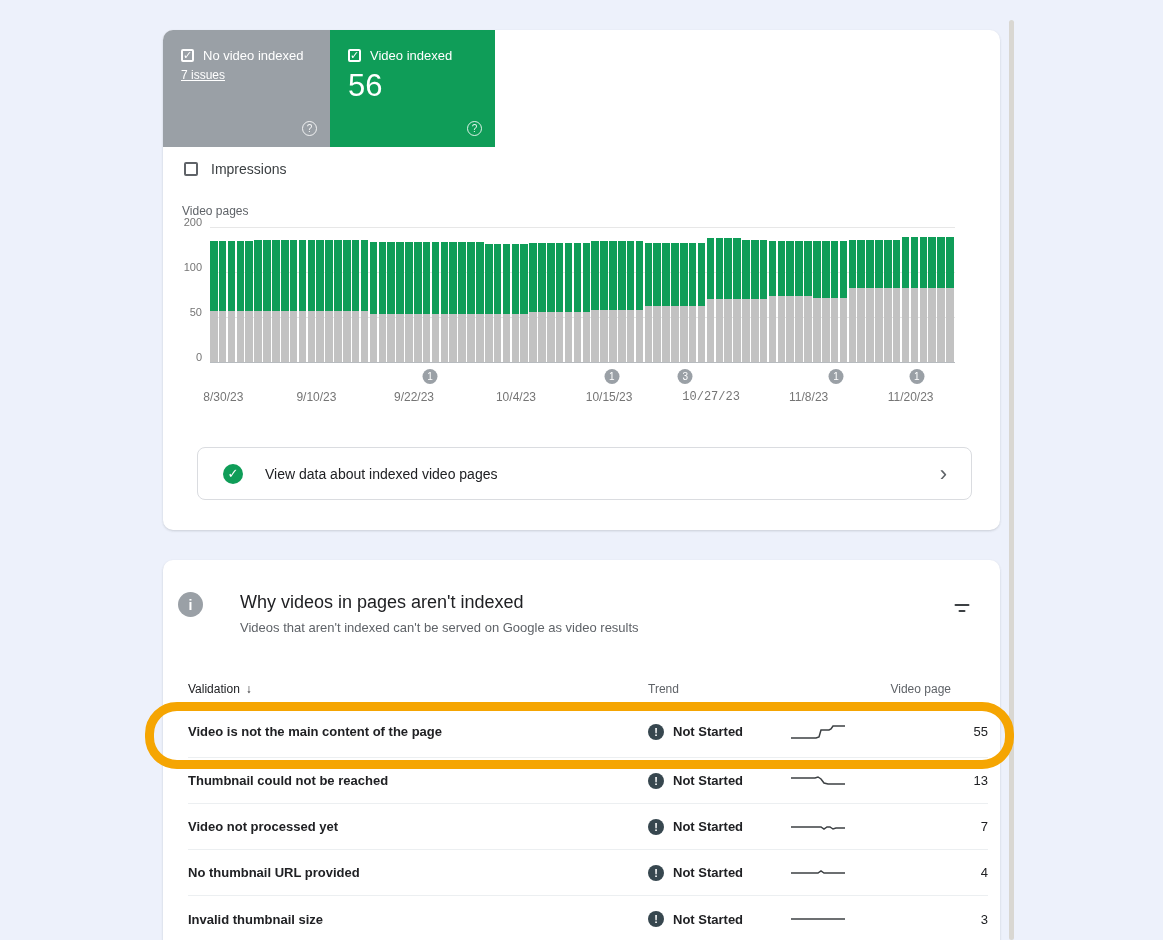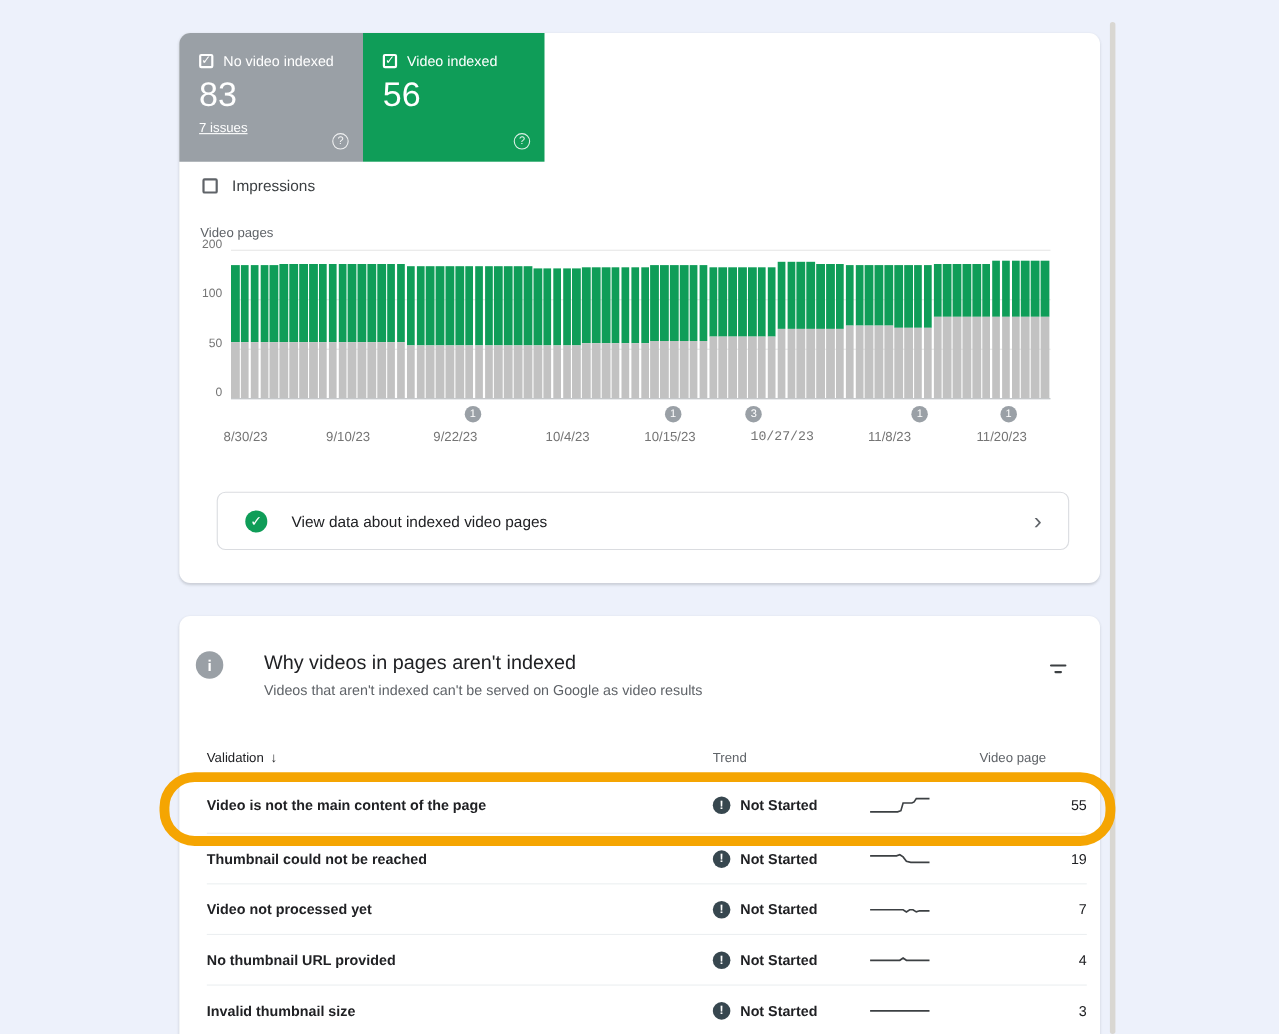"83" div.tile-num { html: <div>83</div> -> none }
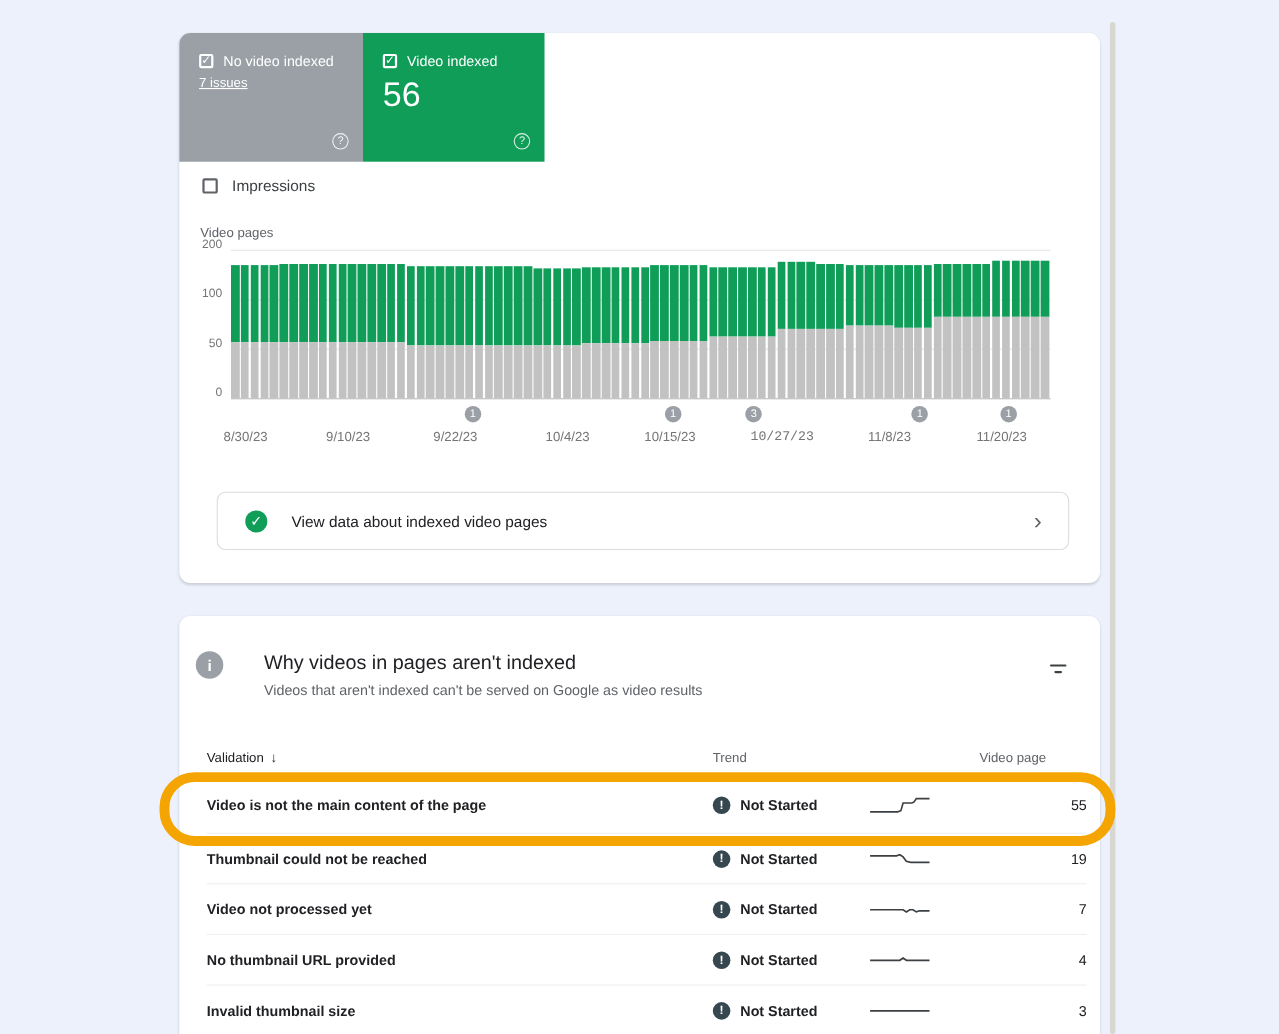"19" span.pages { text: 19 -> 13 }
